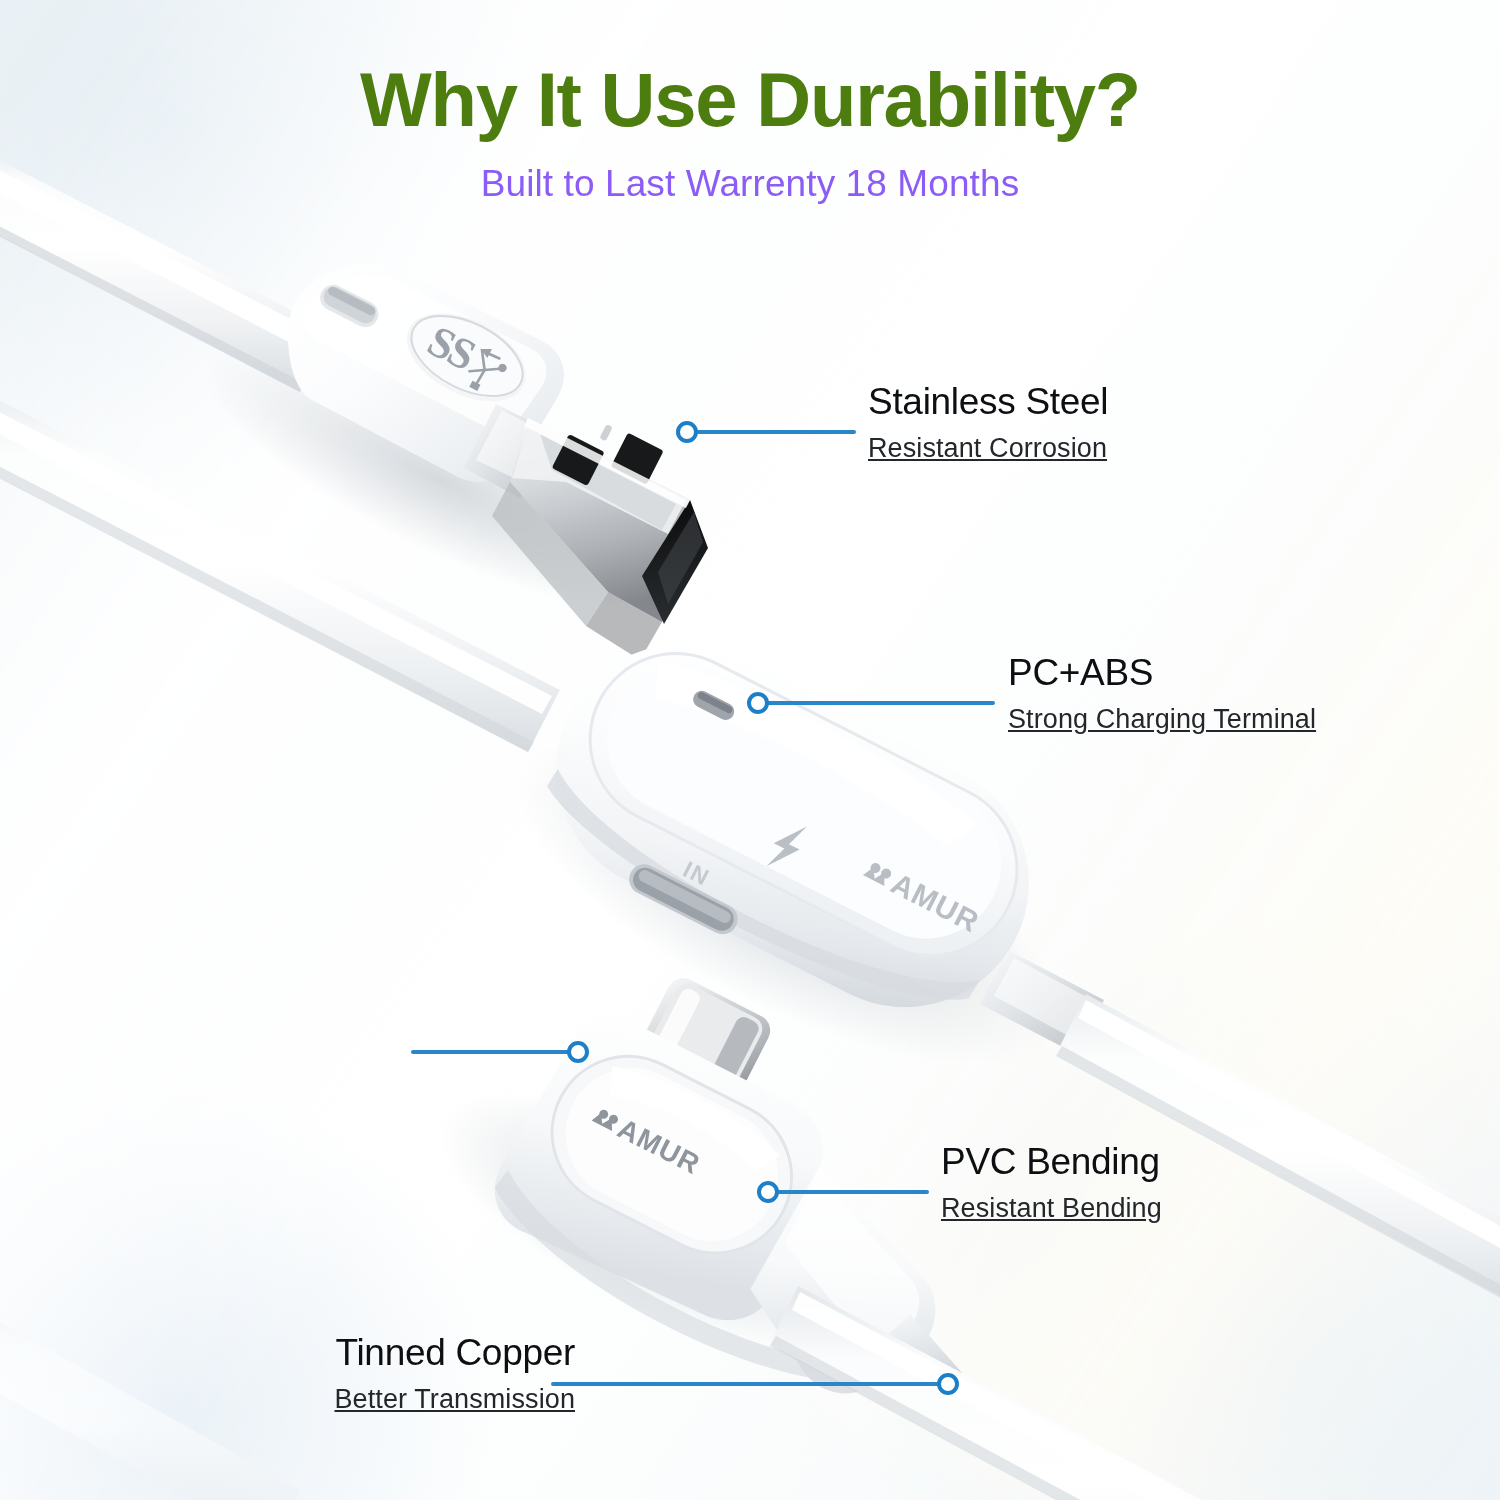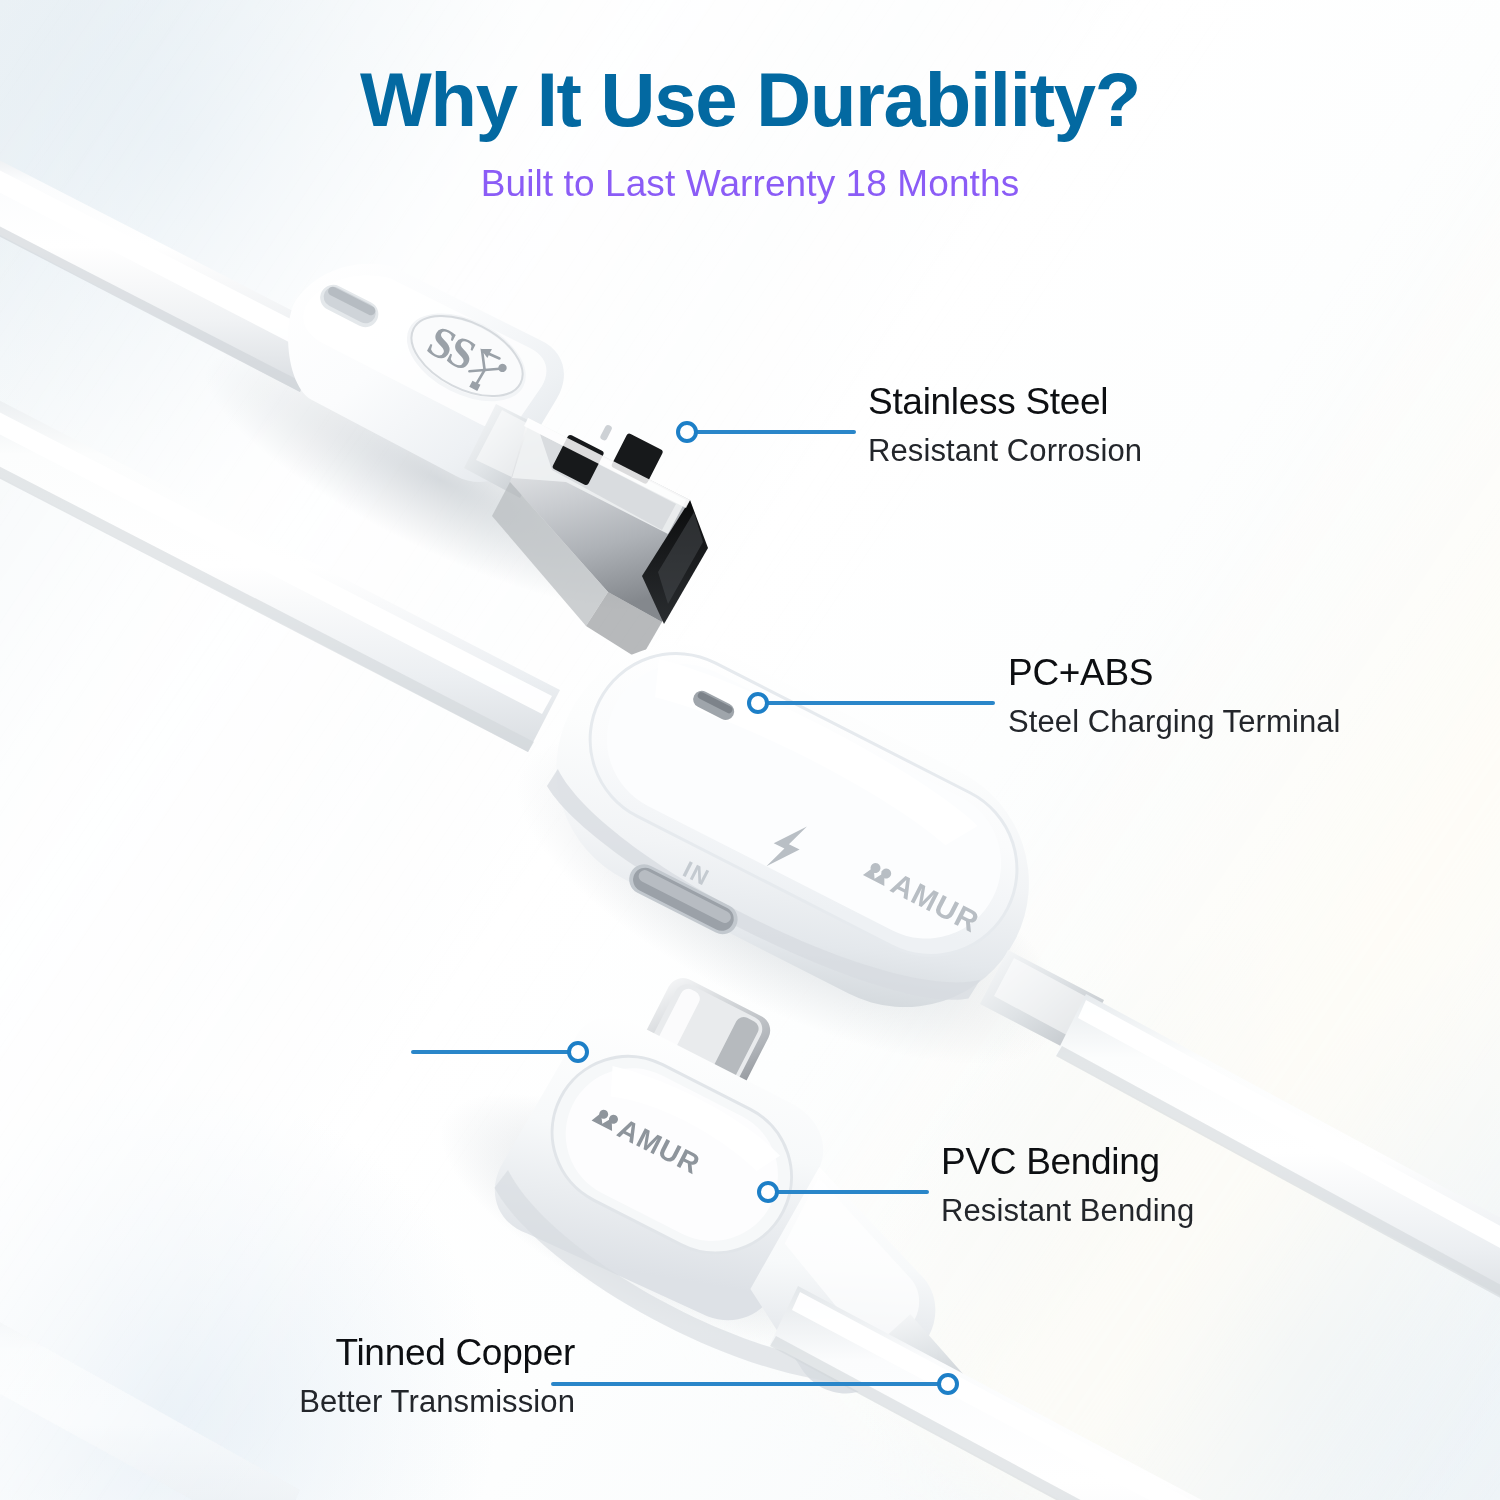"Why It Use Durability?" .main-title { color: #0369a1 -> #4d7c0f }
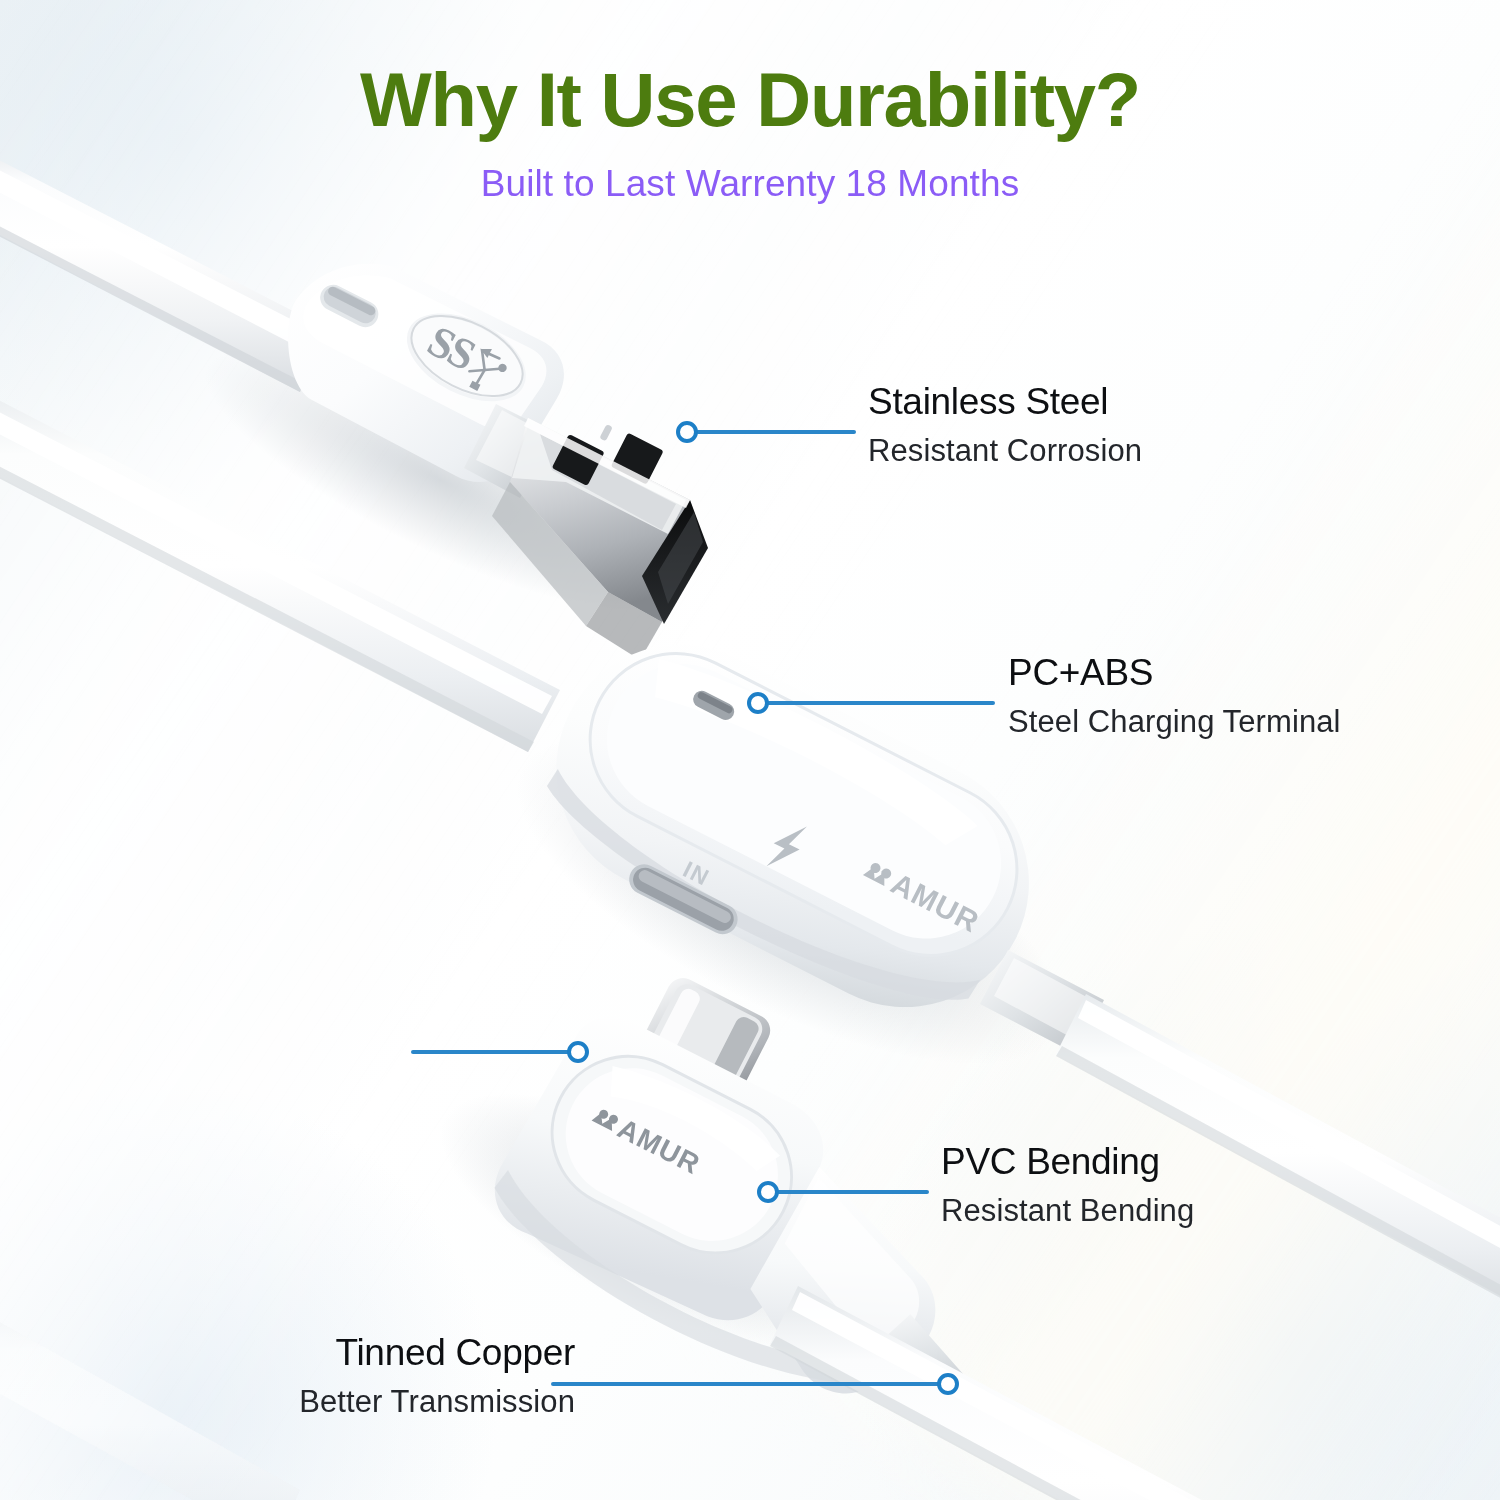"Resistant Corrosion" .callout .c-sub { font-size: 31px -> 27px; text-decoration: none -> underline }
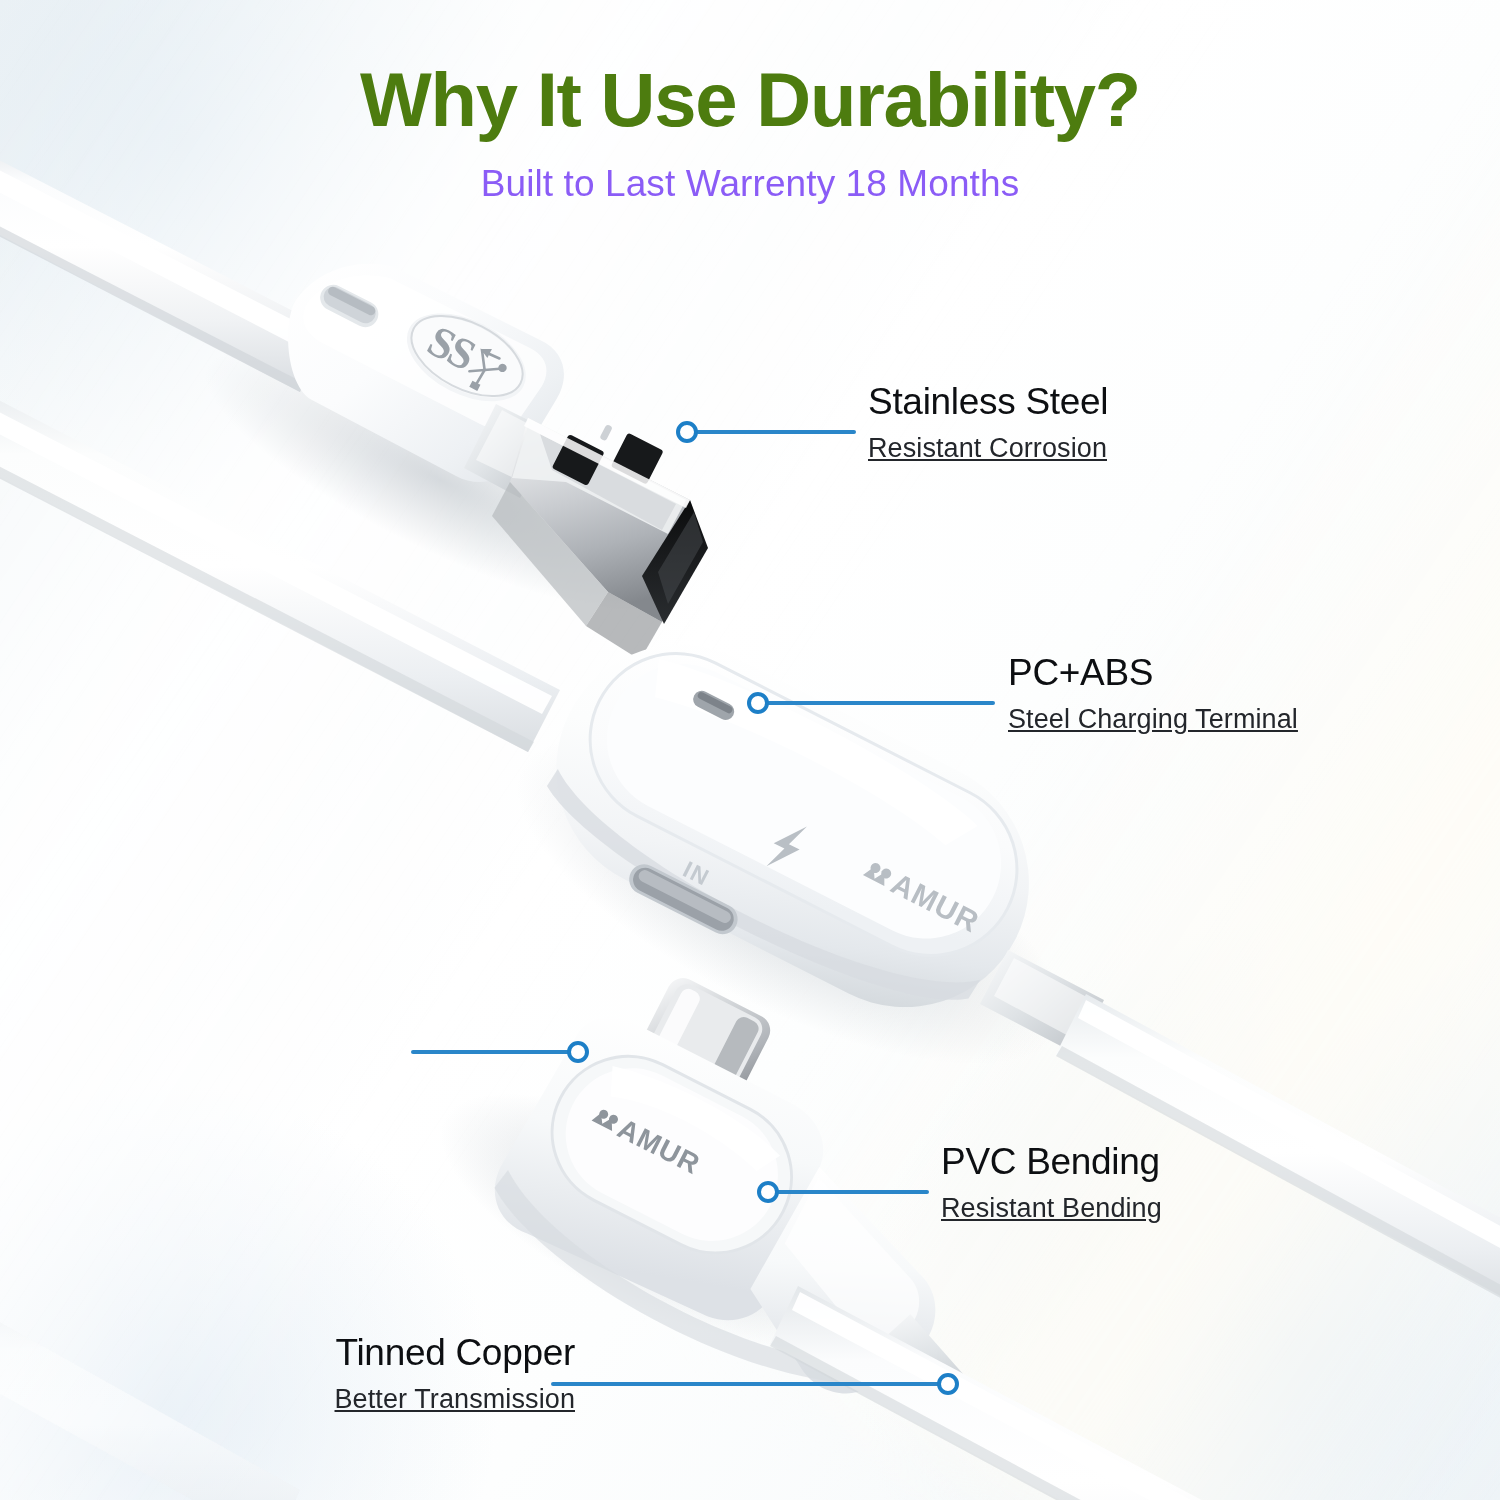"Steel Charging Terminal" p.c-sub { text: Steel -> Strong }
